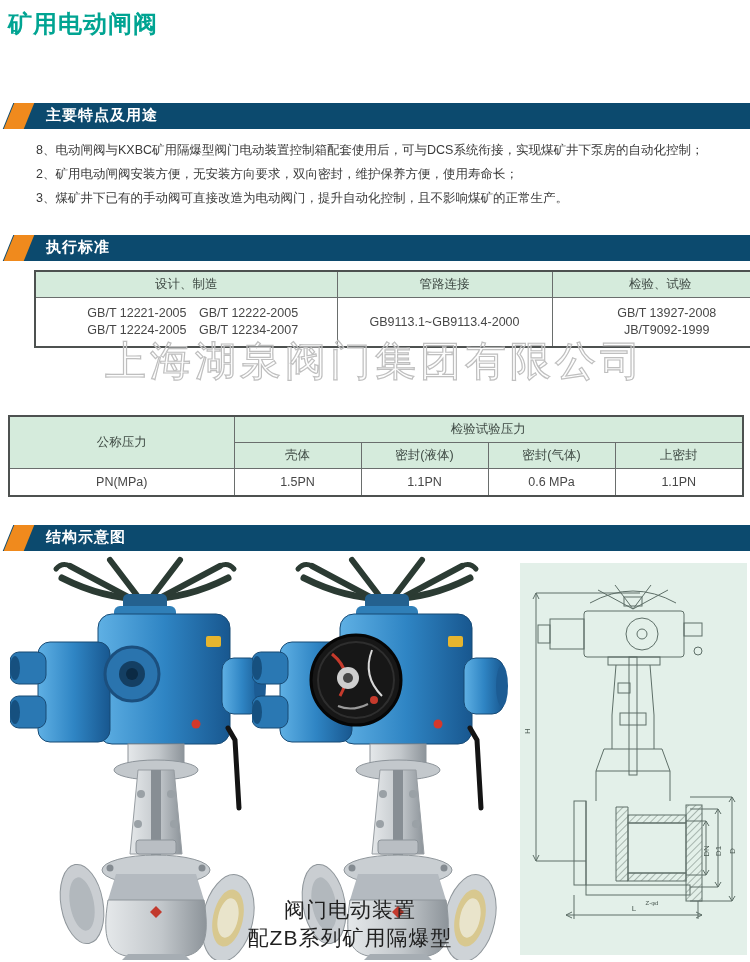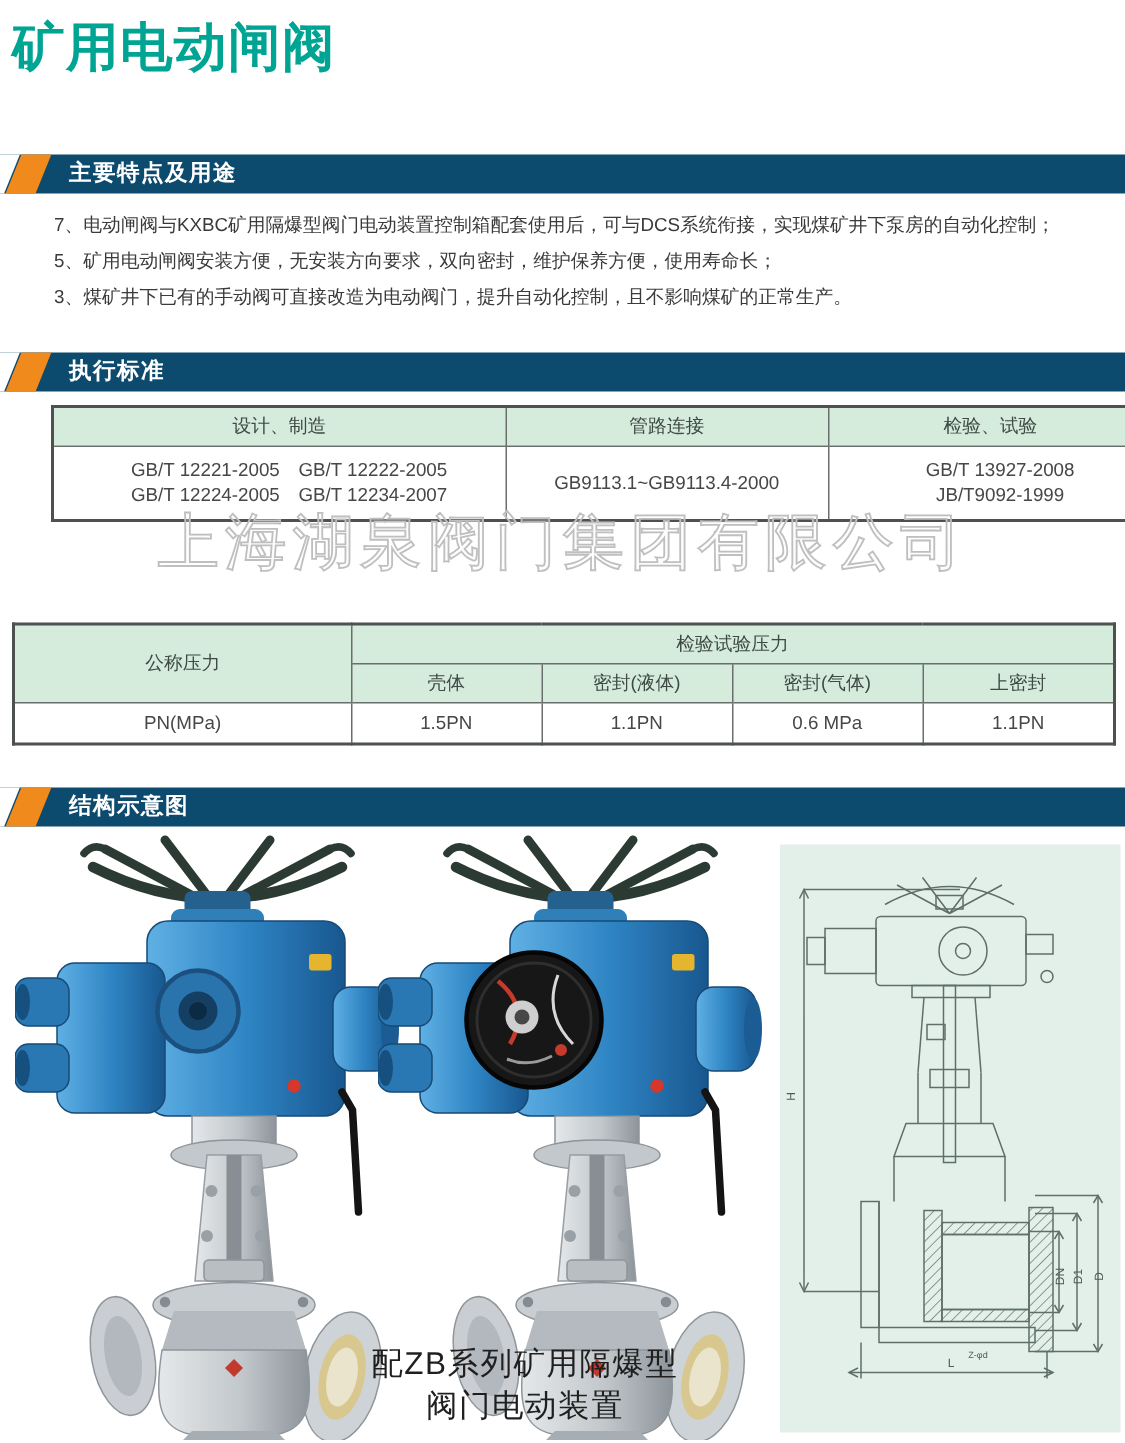"矿用电动闸阀" .page-title { font-size: 35px -> 24px }
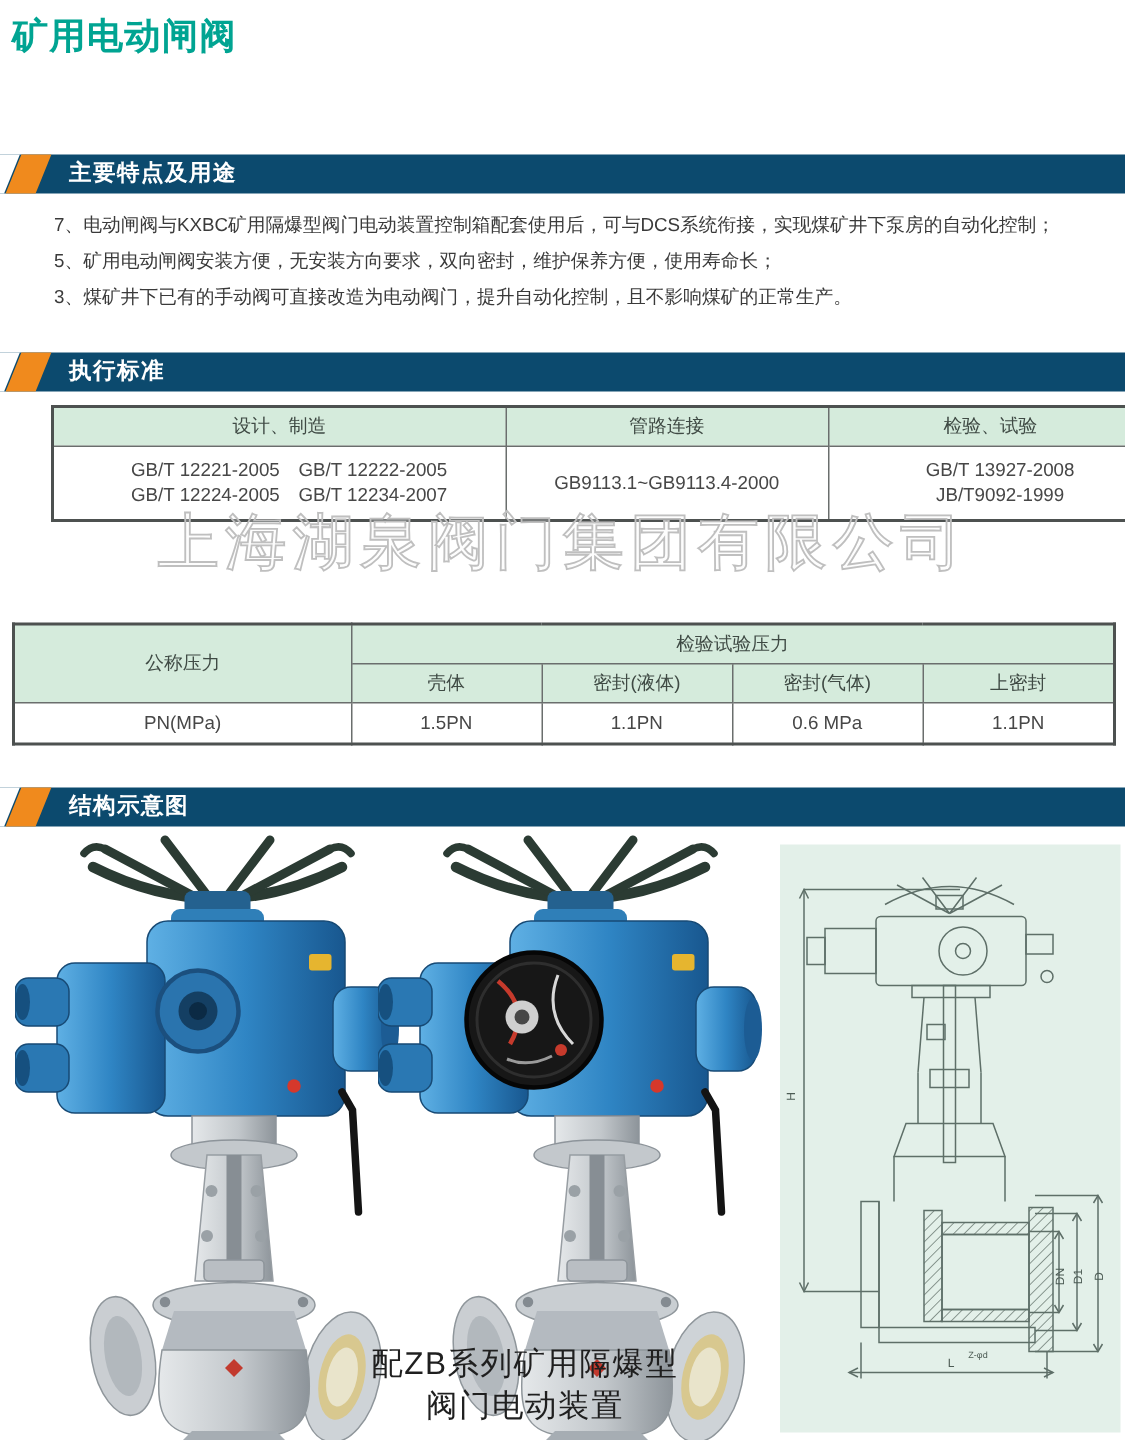"7、电动闸阀与KXBC矿用隔爆型阀门电动装置控制箱配套使用后，可与DCS系统衔接" div.item { text: 7 -> 8 }
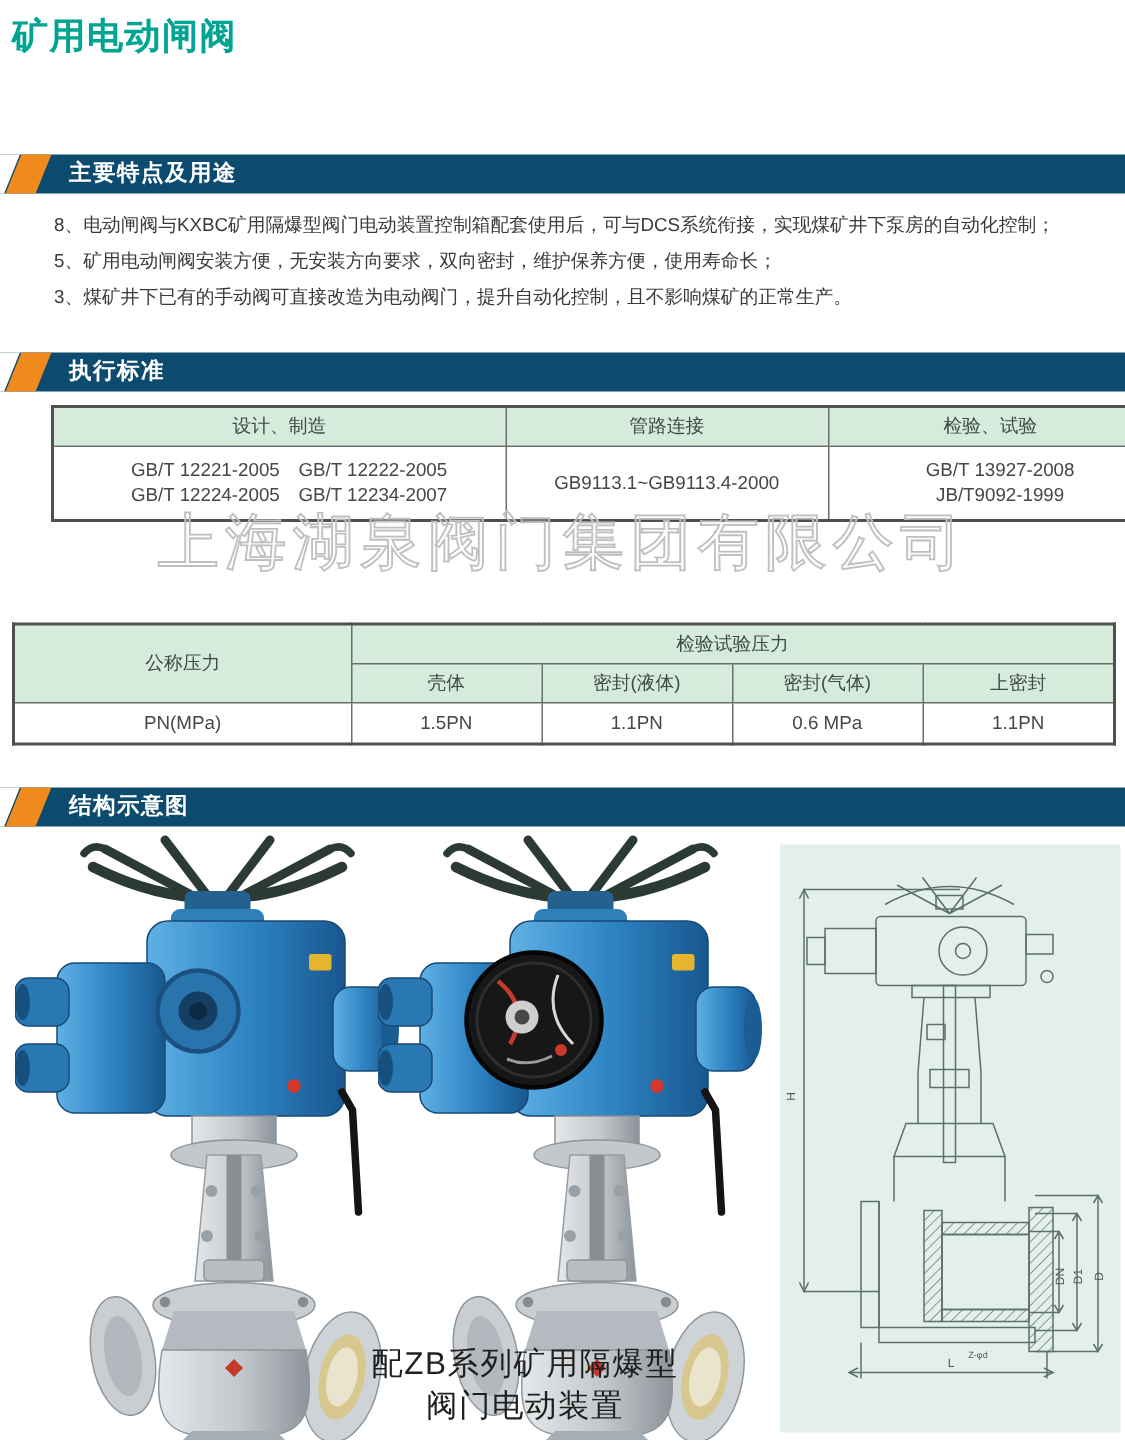"5、矿用电动闸阀安装方便，无安装方向要求，双向密封，维护保养方便，使用寿命长；" div.item { text: 5 -> 2 }
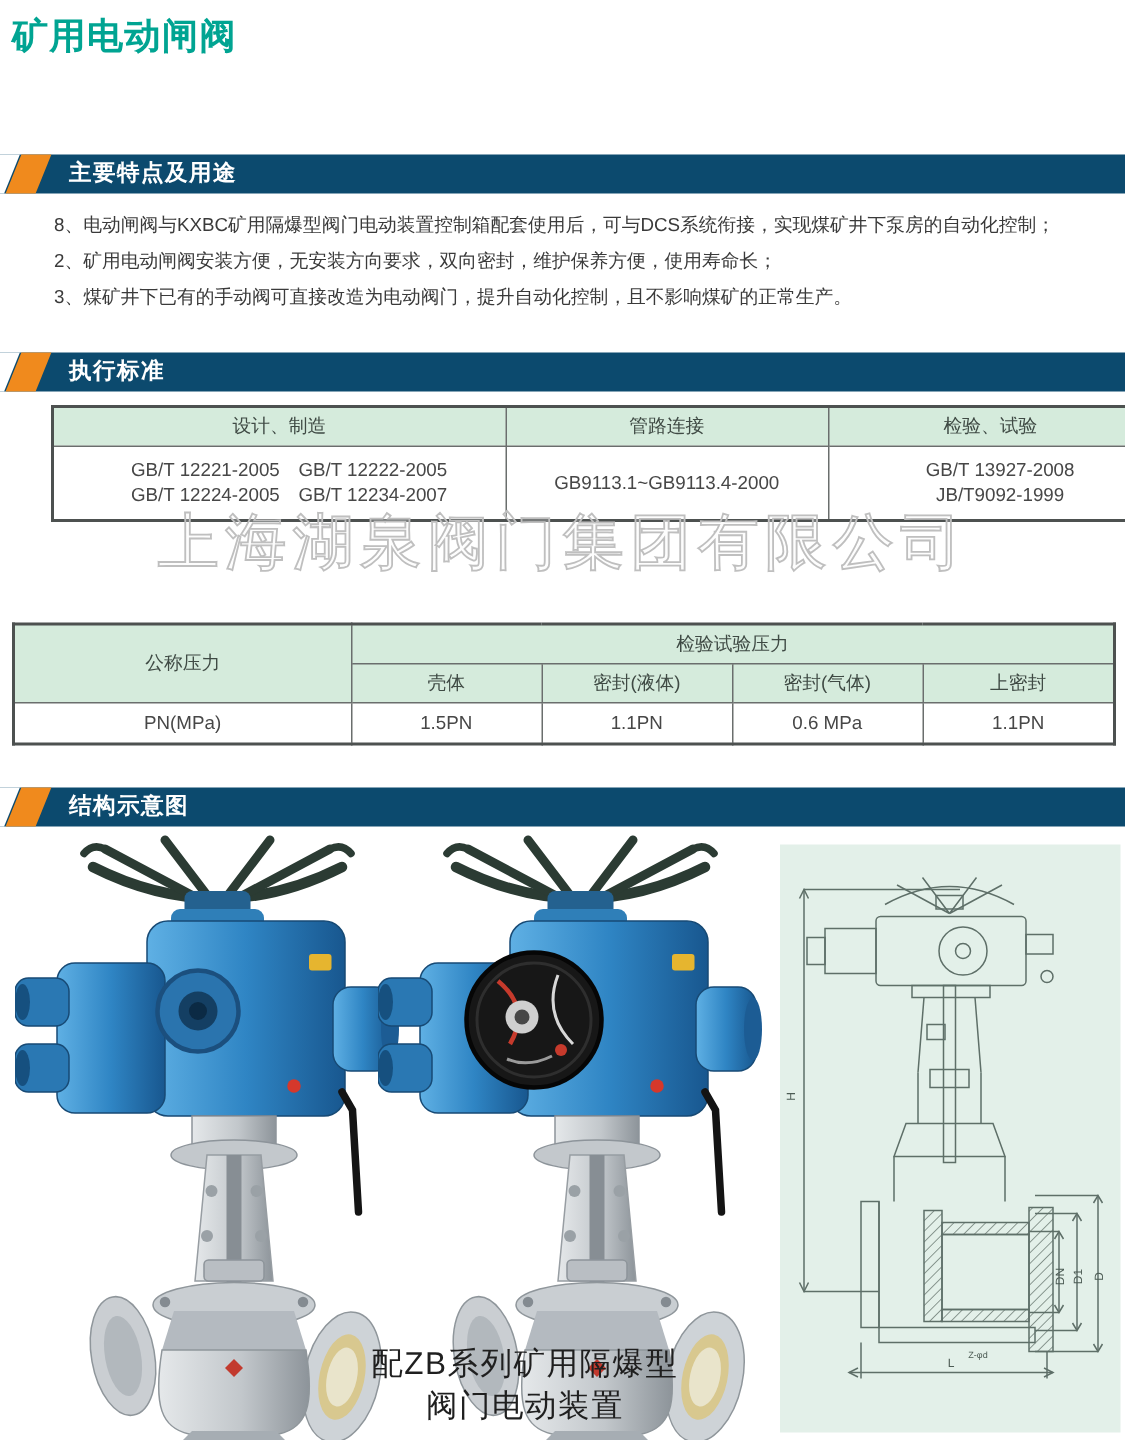"配ZB系列矿用隔爆型" div { order: before "阀门电动装置" -> after "阀门电动装置" }
